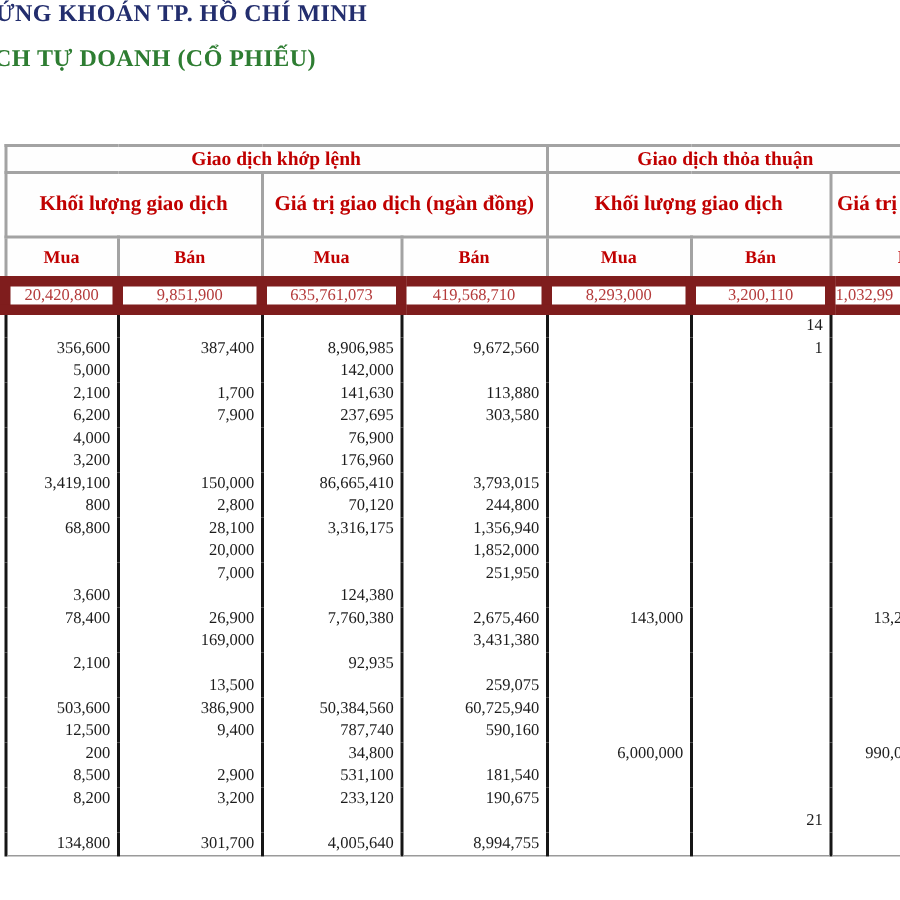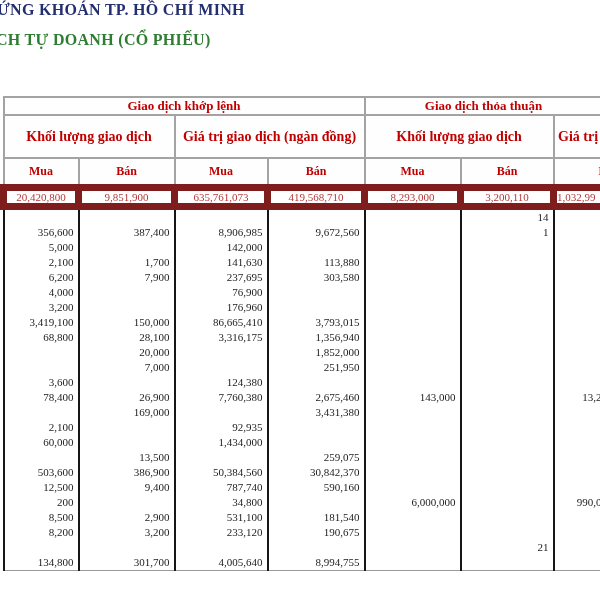"800" tr.data-row { html: none -> <tr> <td>800</td> <td>2,800</td> <td>70,120</td> <td>244,800</td> <td></td> <td></td> <td></td> </tr> }
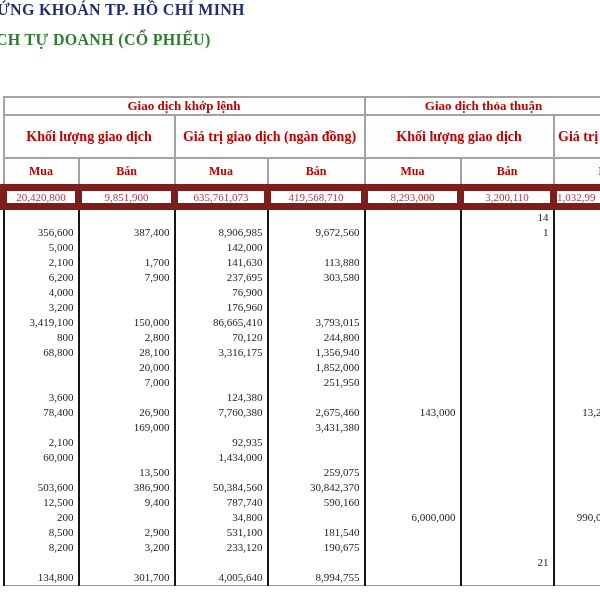"60,000" tr.data-row { html: <tr> <td>60,000</td> <td></td> <td>1,434,000</td> <td></td> <td></td> <td></td> <td></td> </tr> -> none }
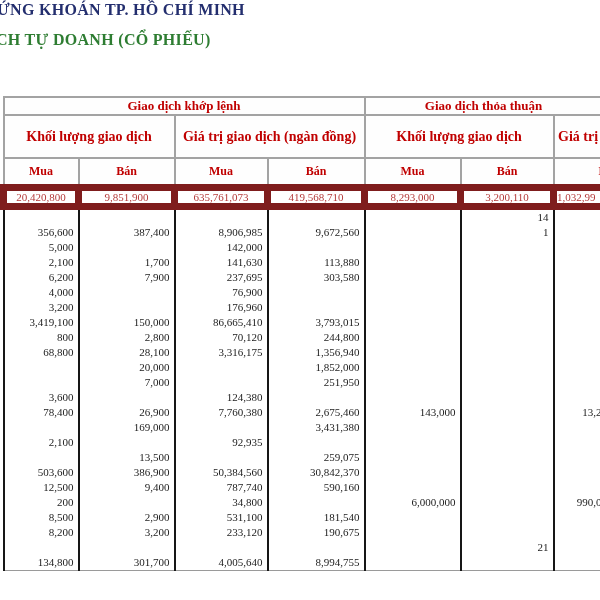"30,842,370" td.c4 { text: 30,842,370 -> 60,725,940 }
